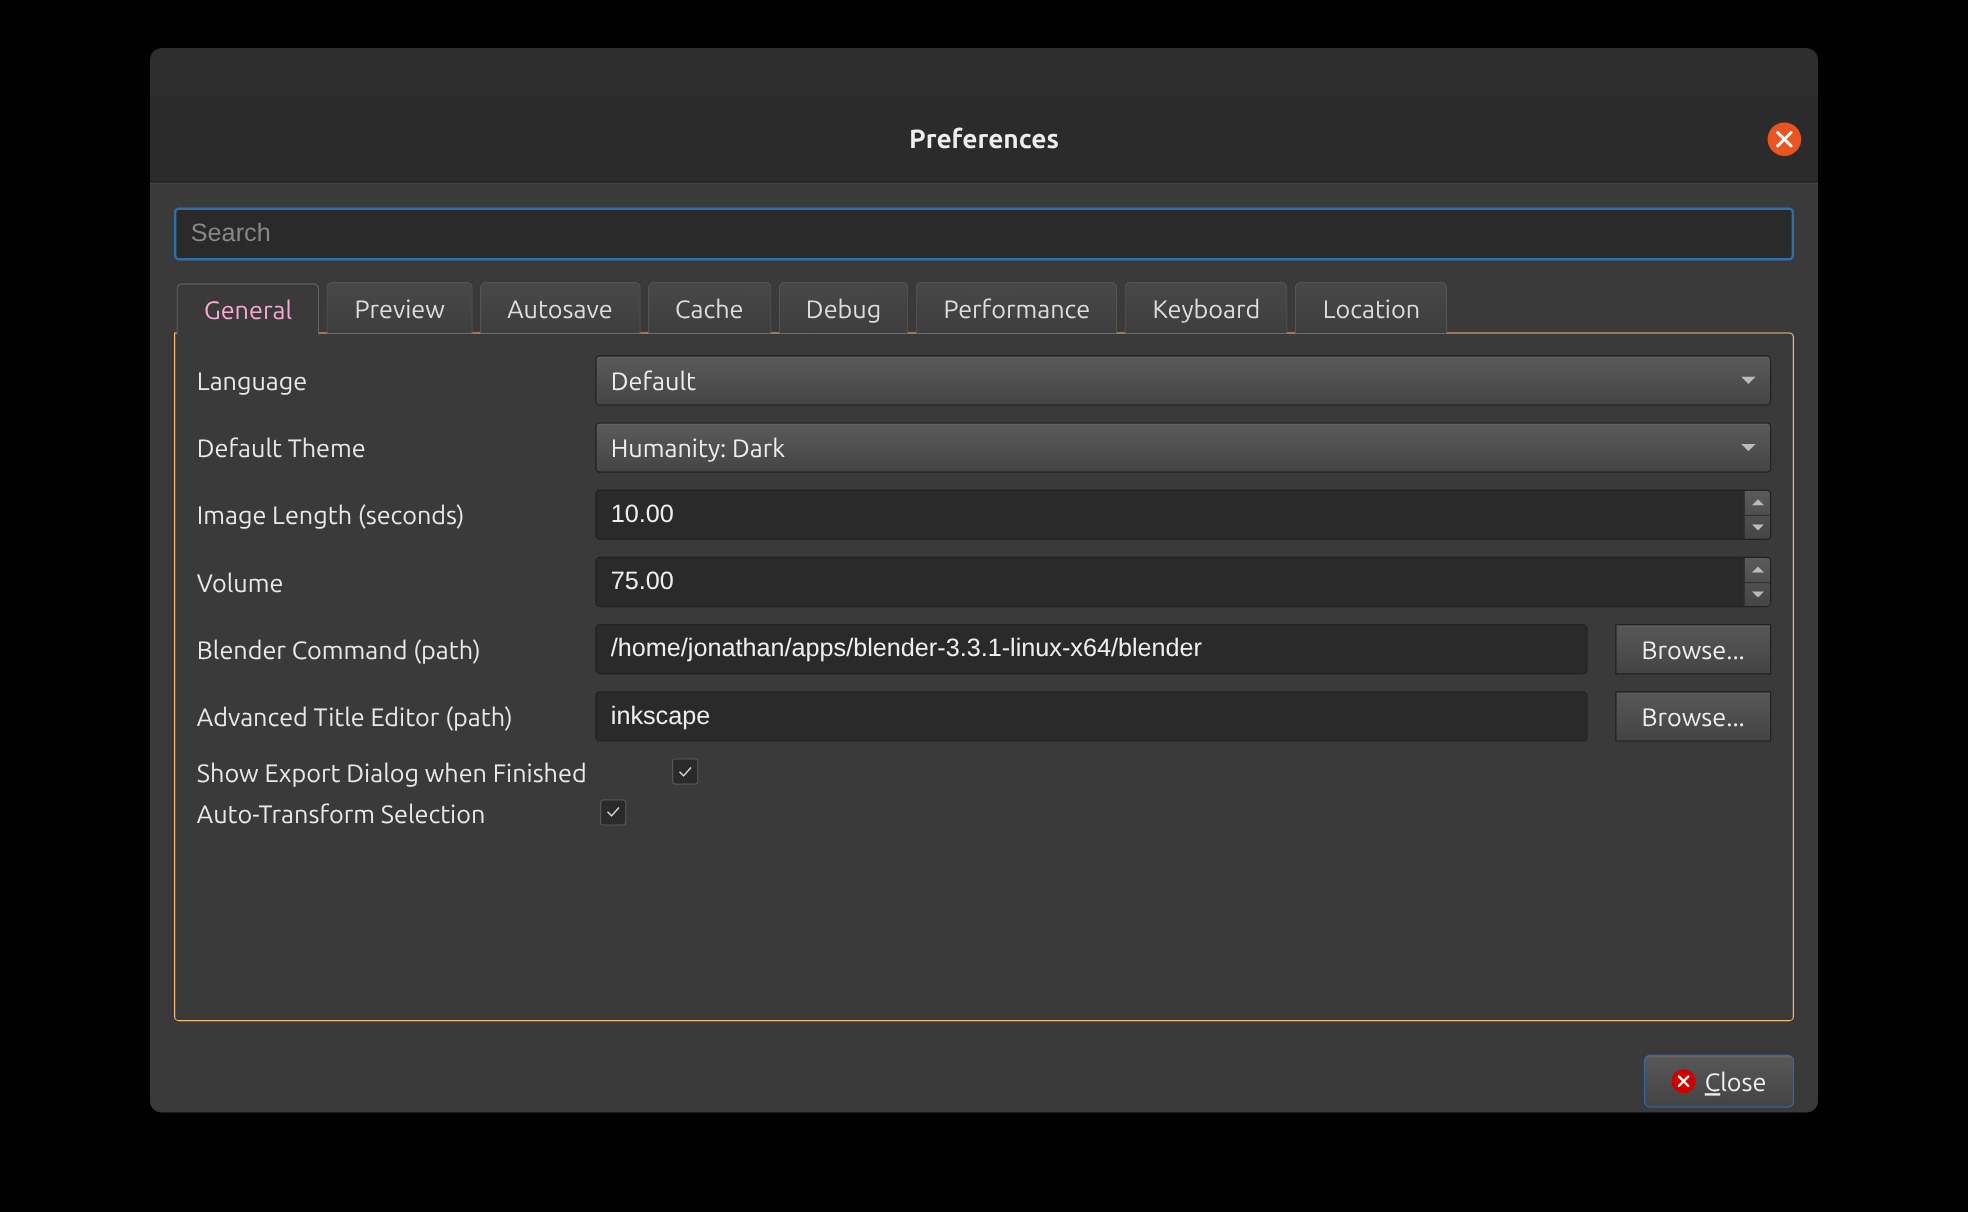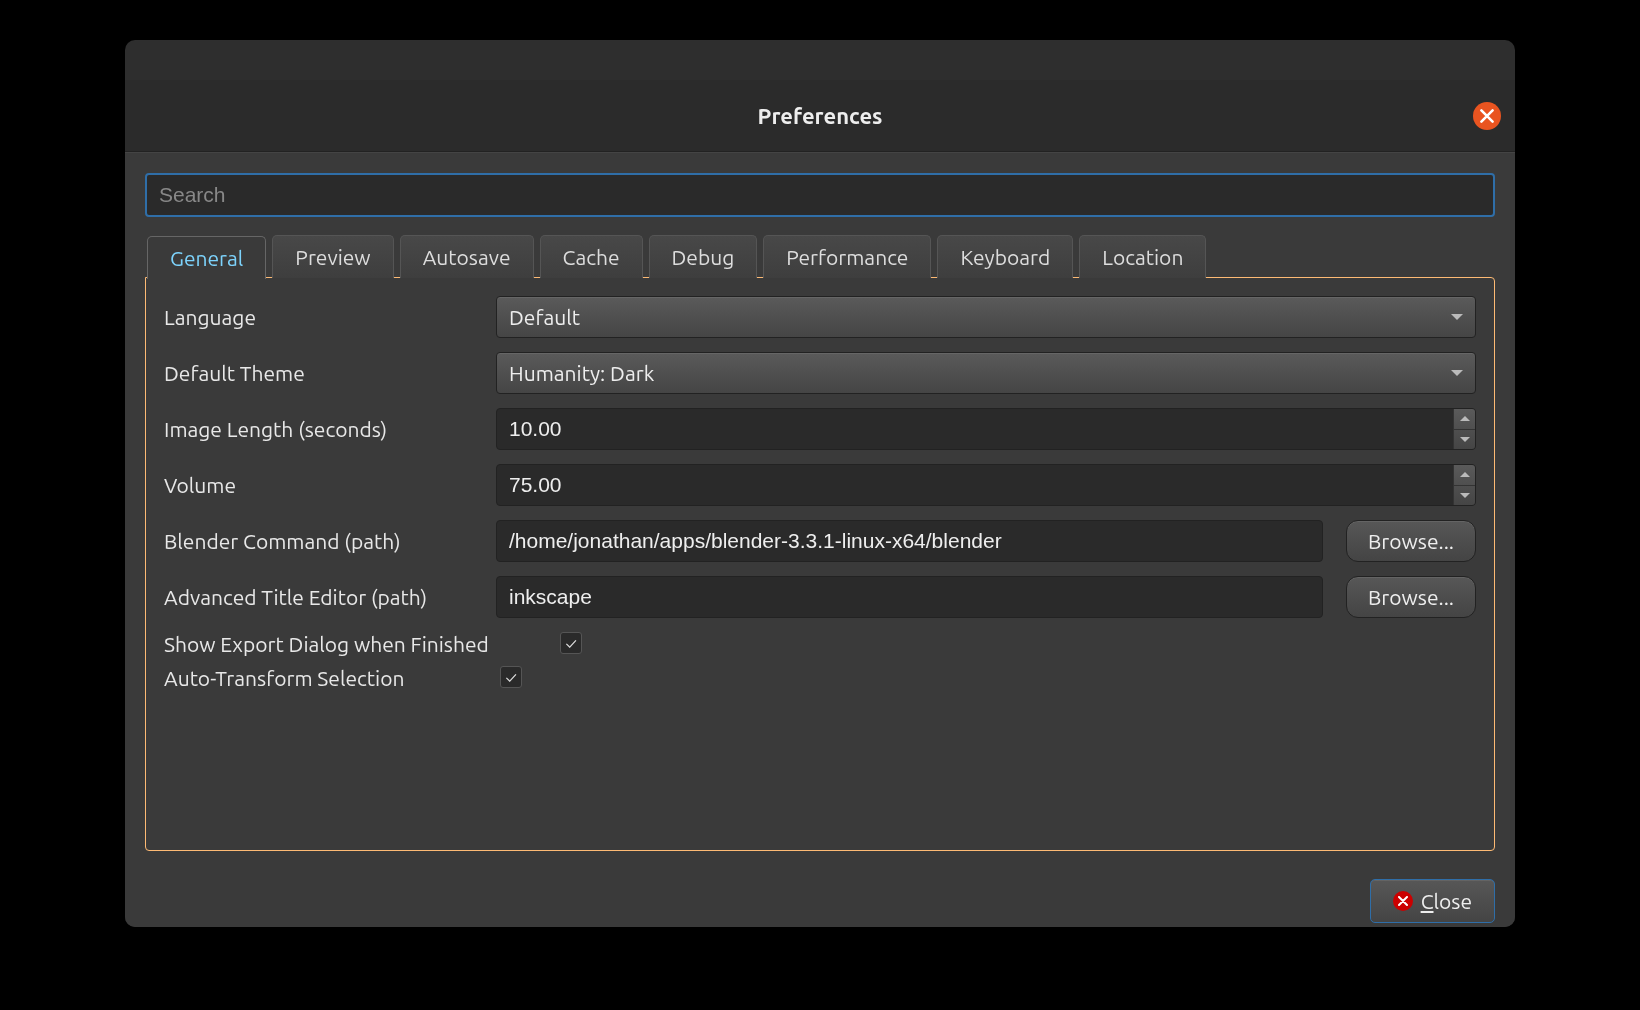"General" .tab.active { color: #7dd3fc -> #f9a8d4 }
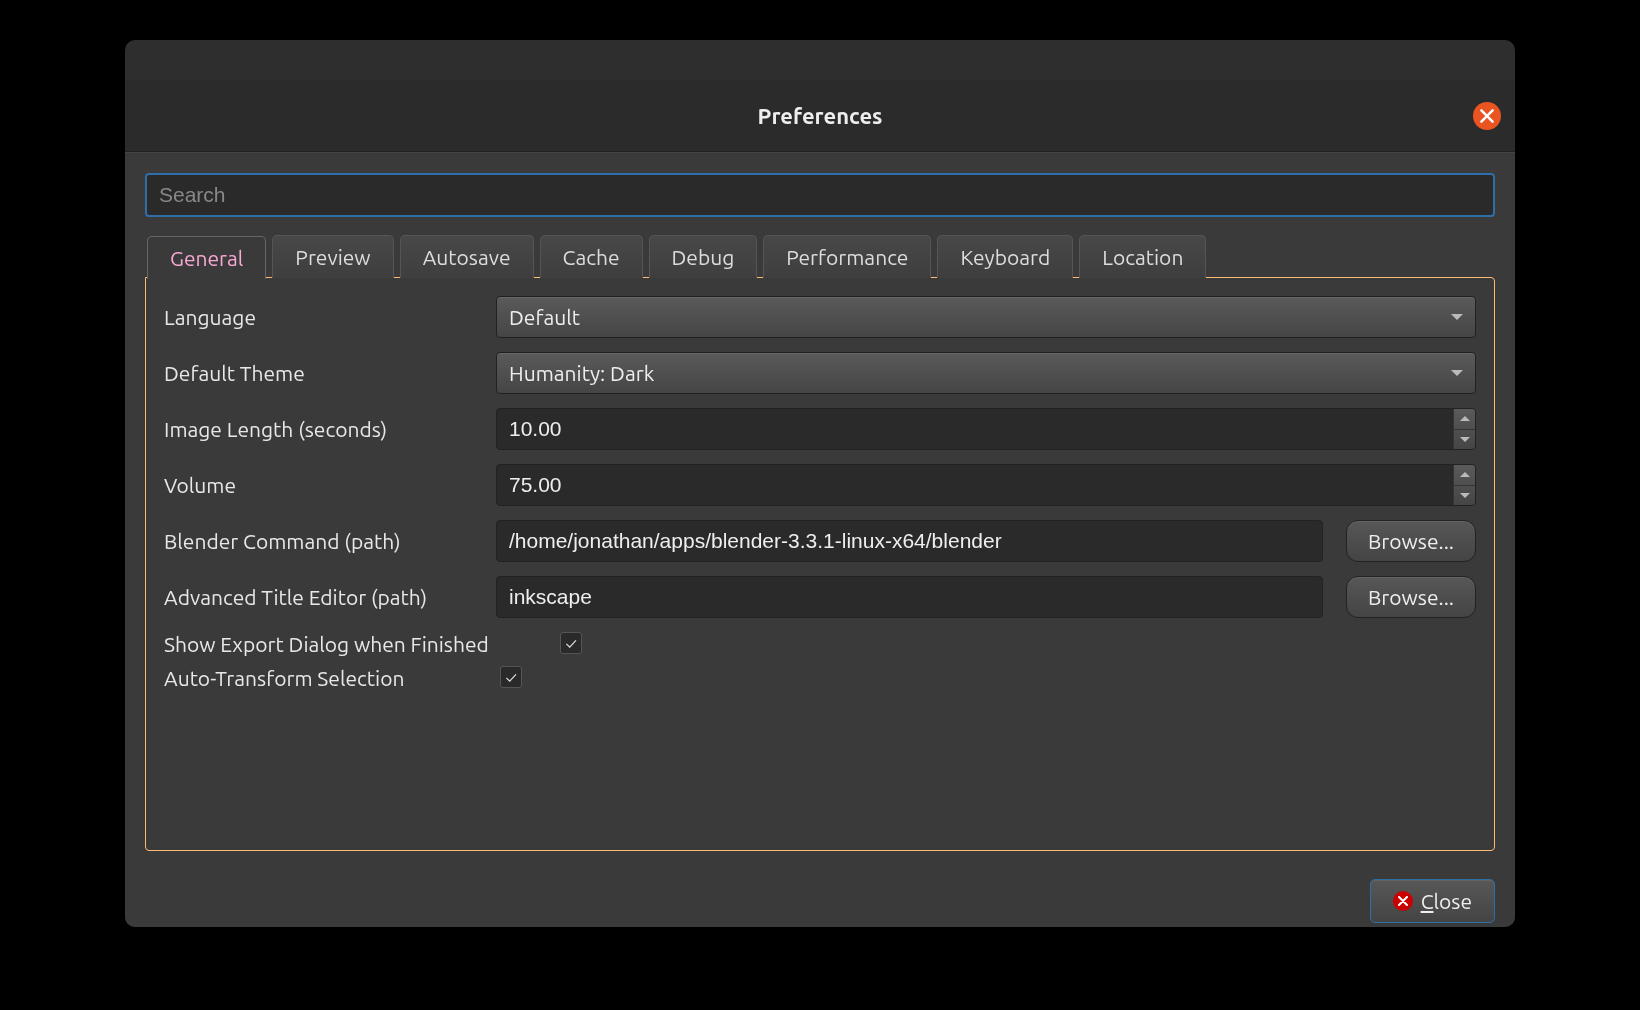"Browse..." .browse-btn { border-radius: 12px -> 1px }
